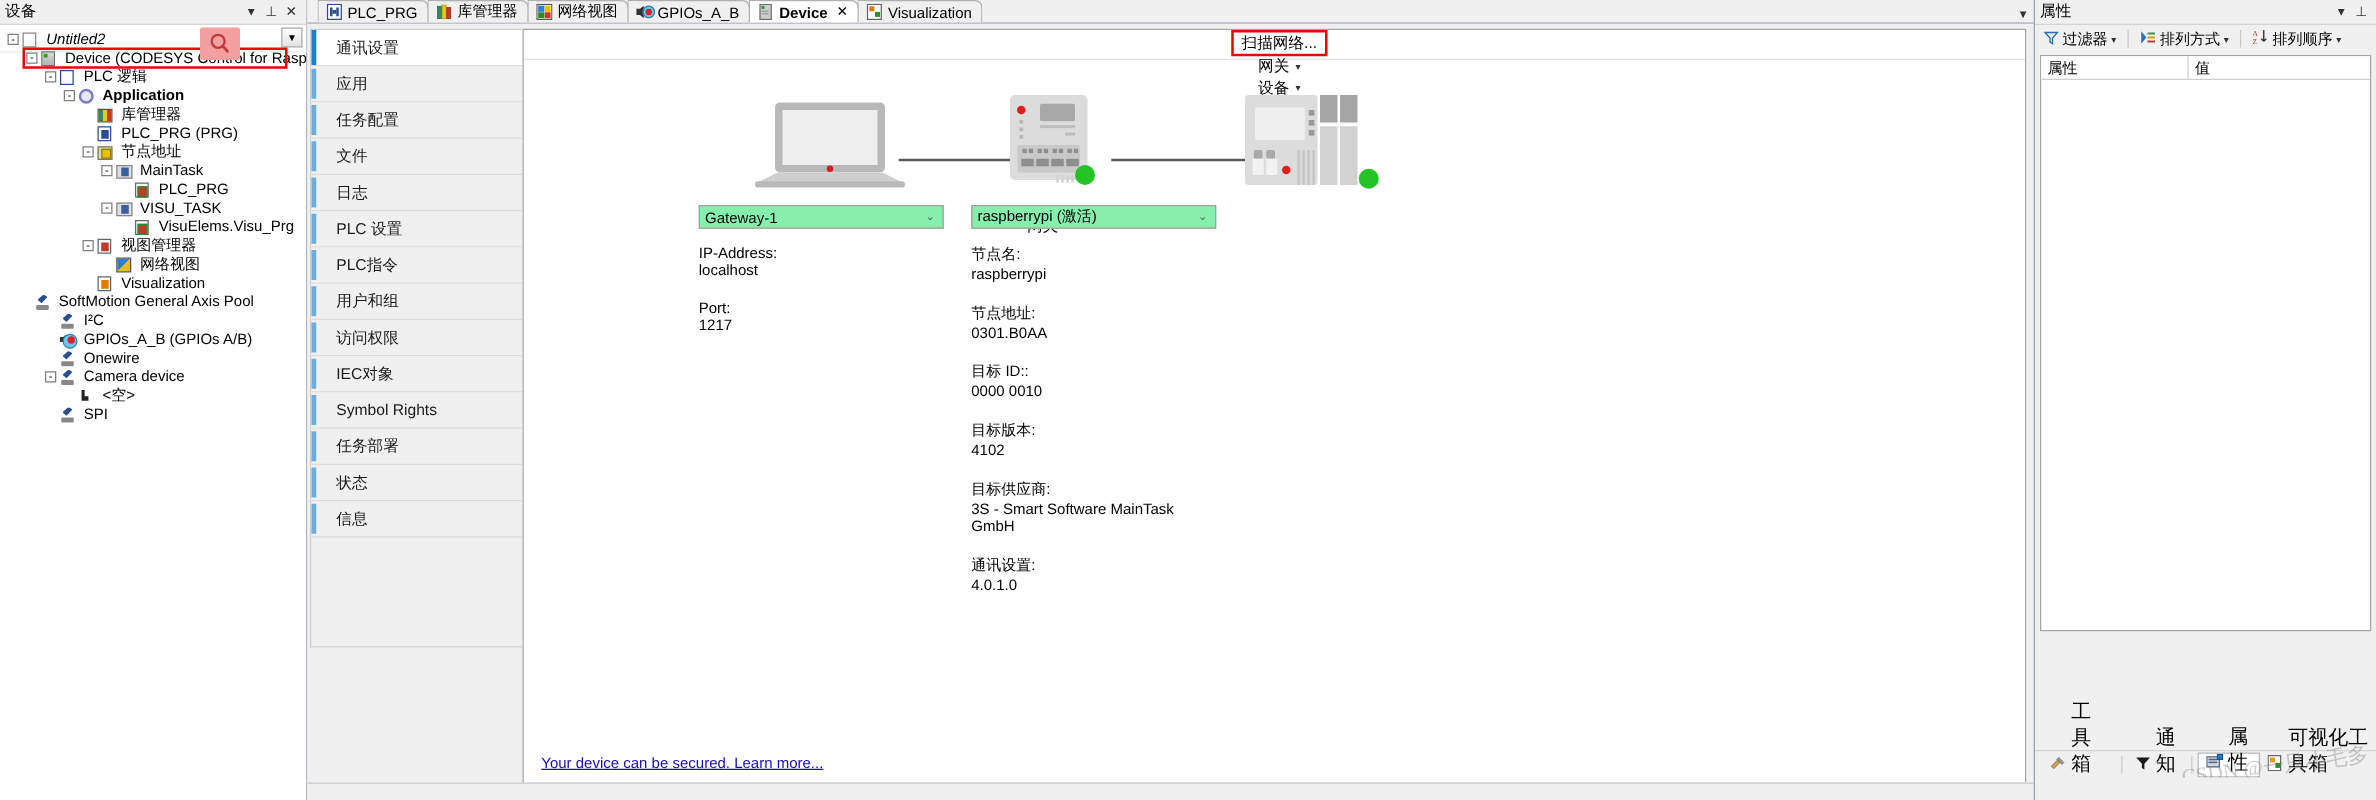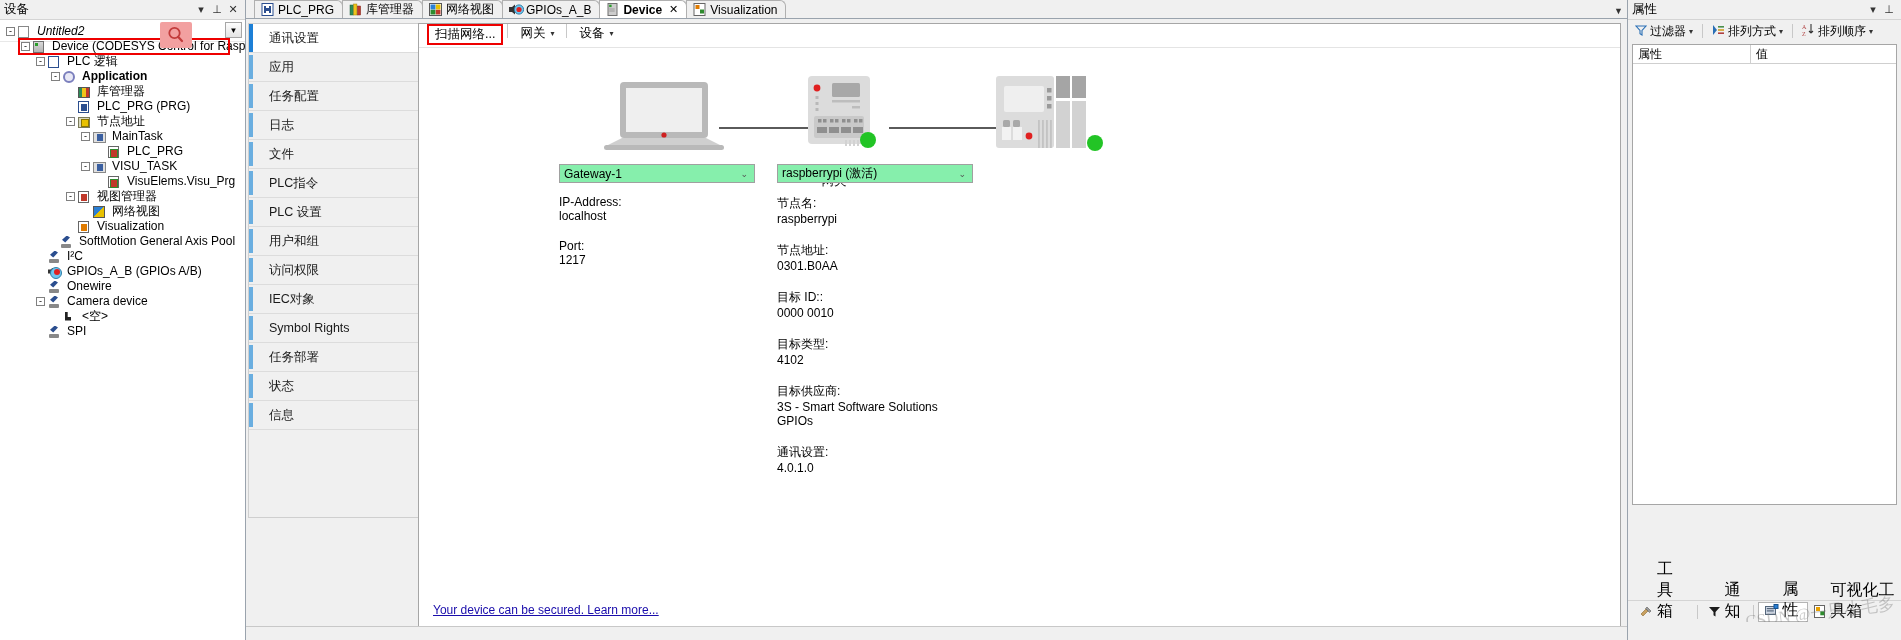"扫描网络..." .ctoolbar { align-items: flex-start -> center; flex-direction: none -> column }
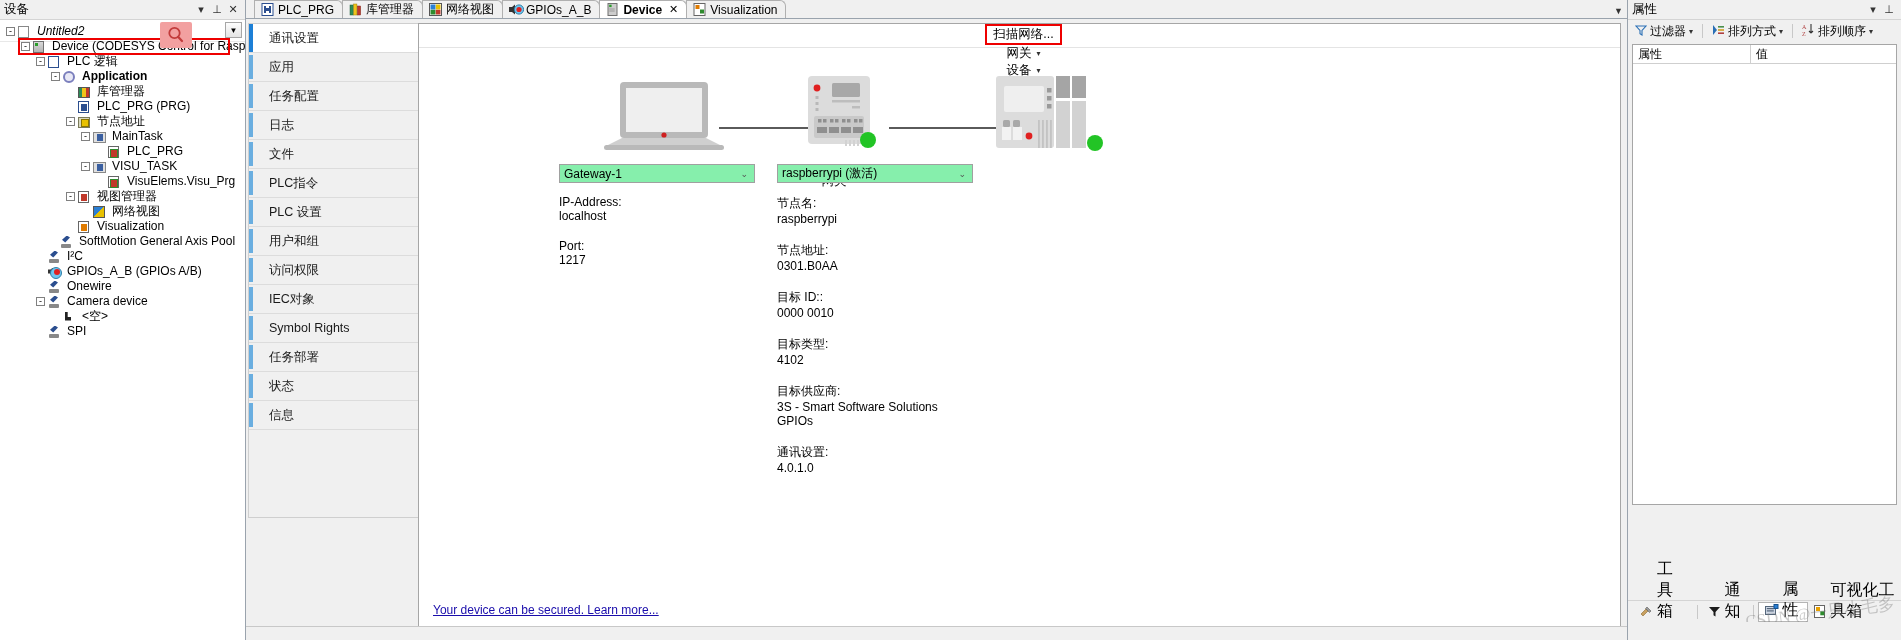"日志" div.cat { order: before "文件" -> after "文件" }
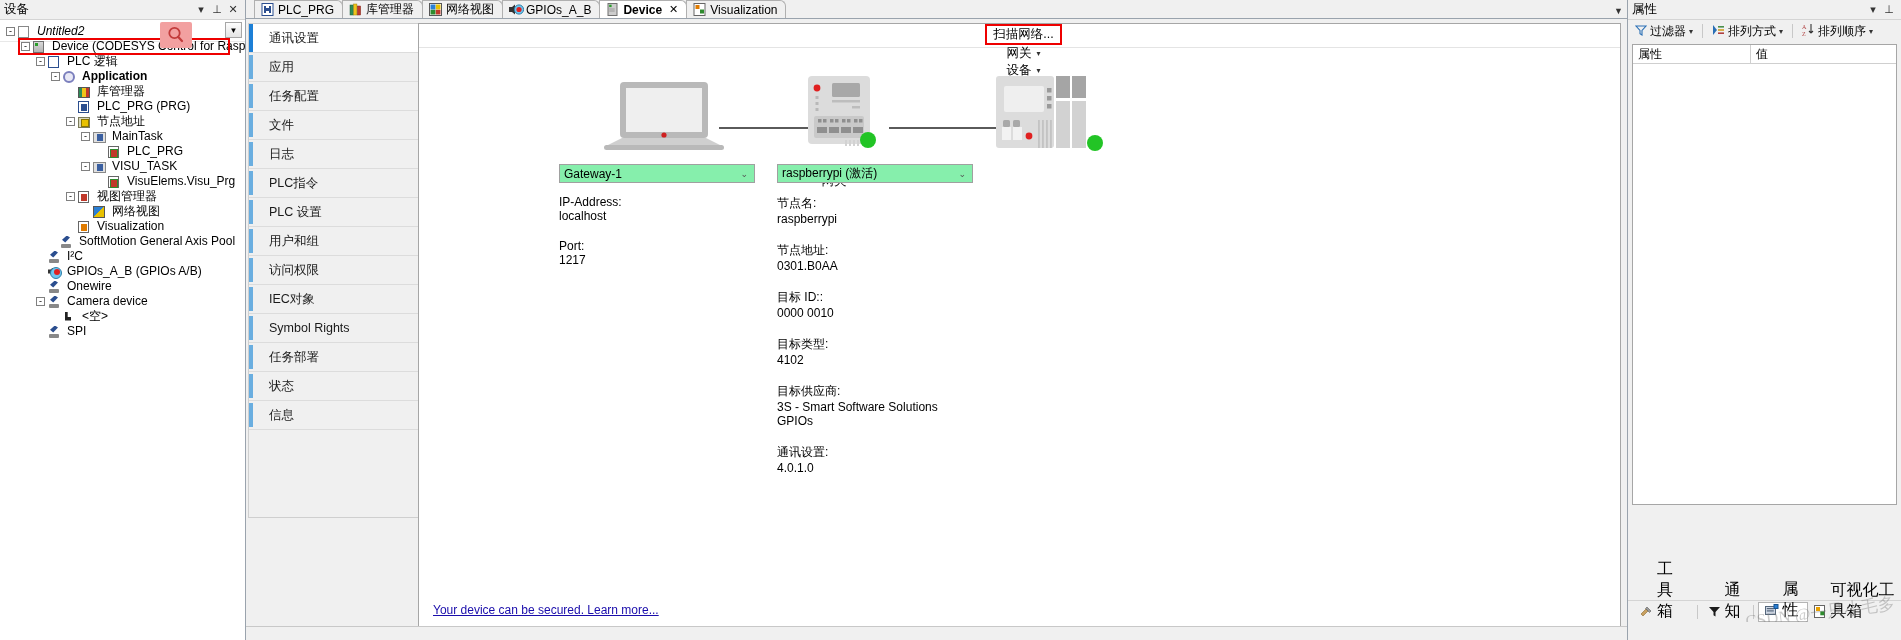"PLC指令" div.cat { order: before "PLC 设置" -> after "PLC 设置" }
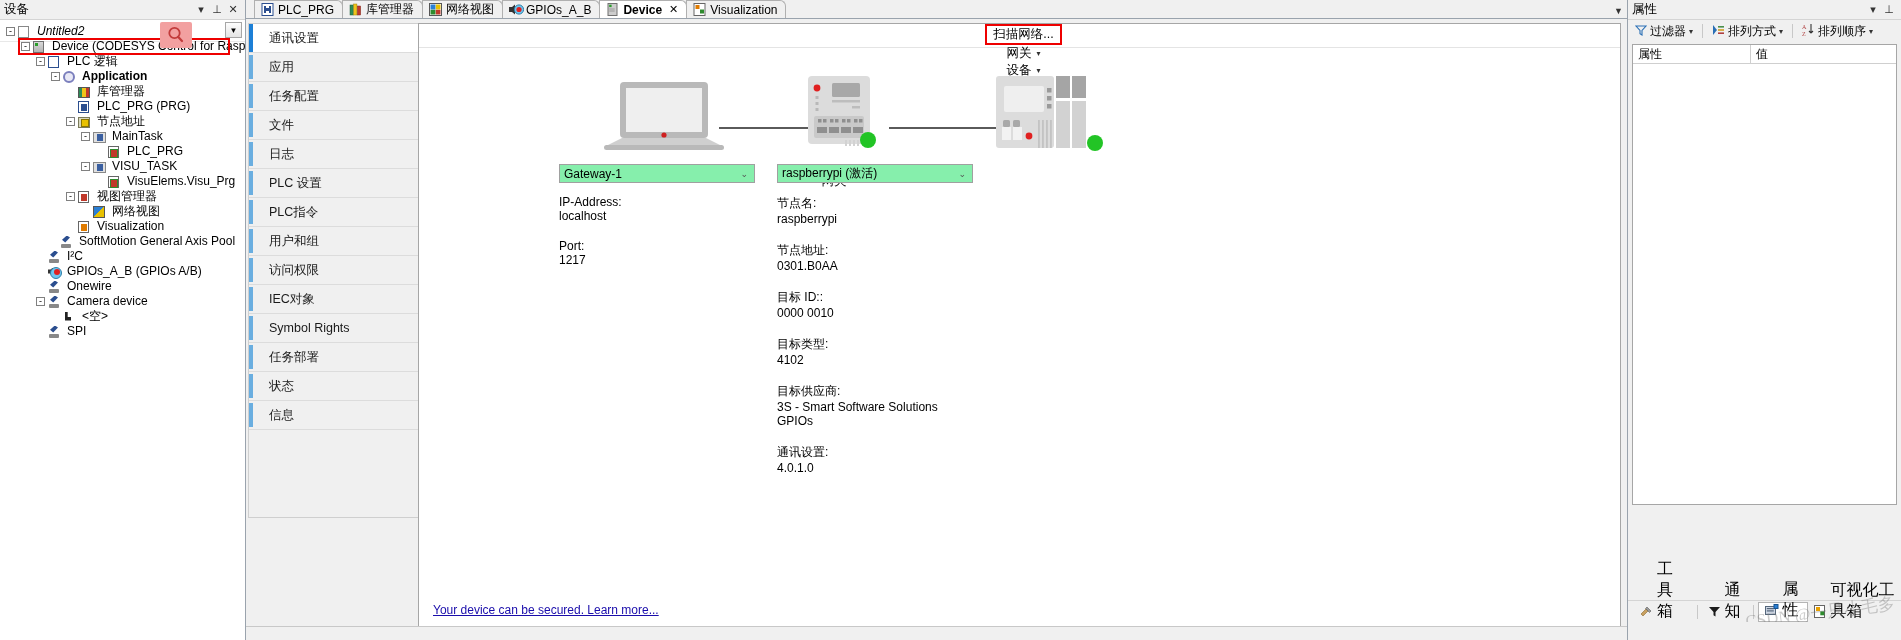"SoftMotion General Axis Pool" div.node { padding-left: 48px -> 16px }
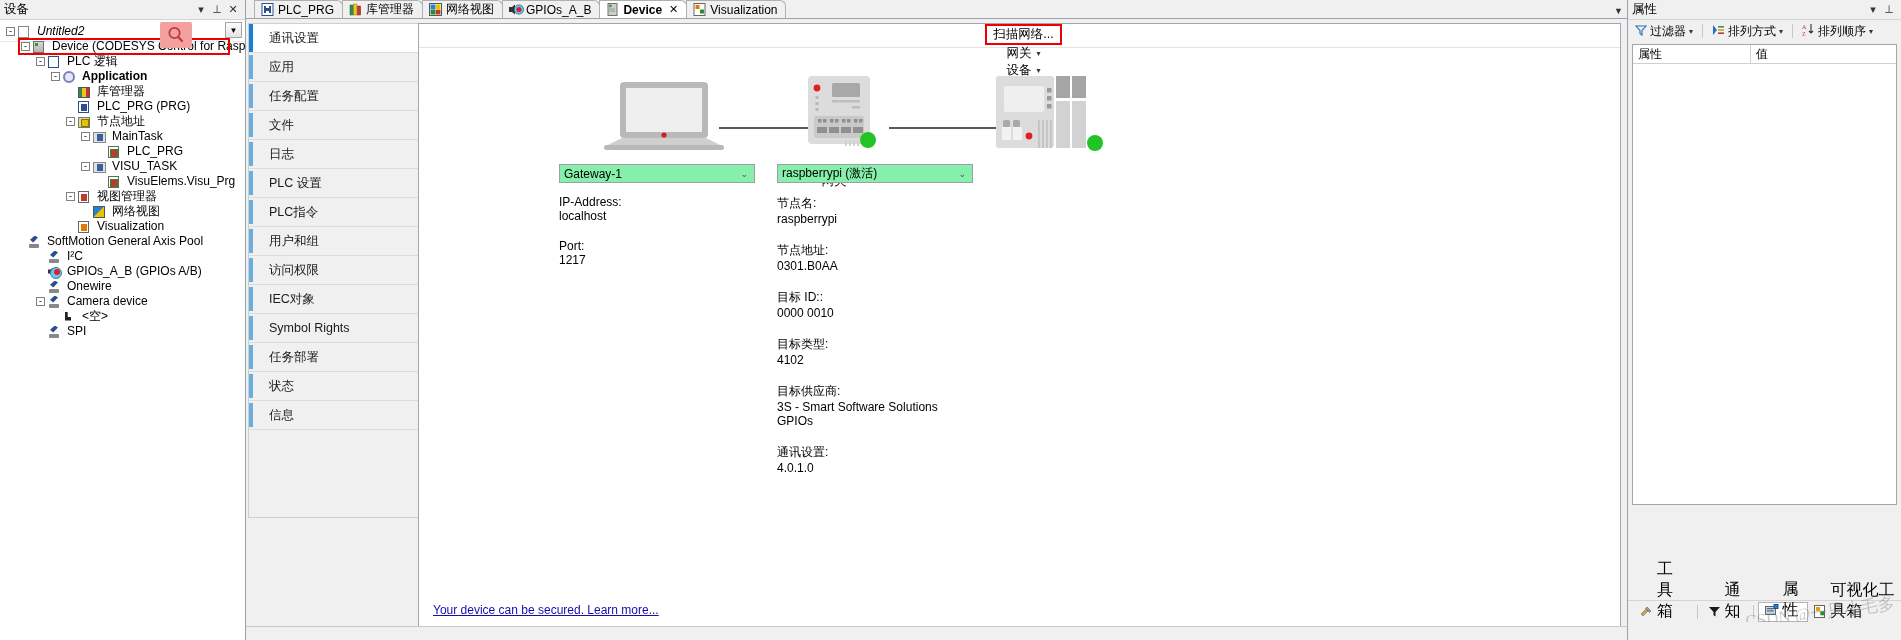"目标类型:" div.k { text: 类型 -> 版本 }
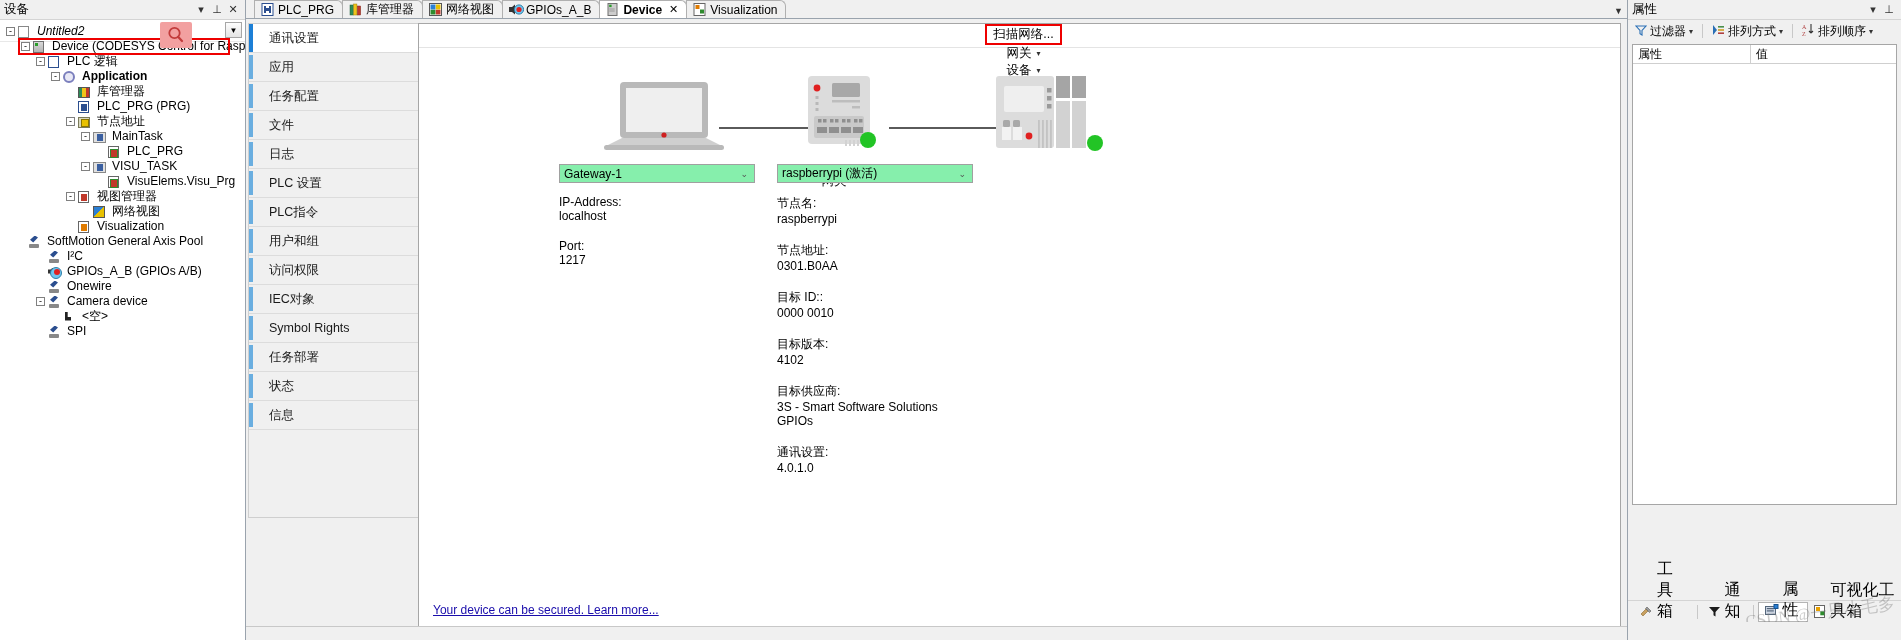"3S - Smart Software Solutions" div.v { text: Solutions GPIOs -> MainTask GmbH }
